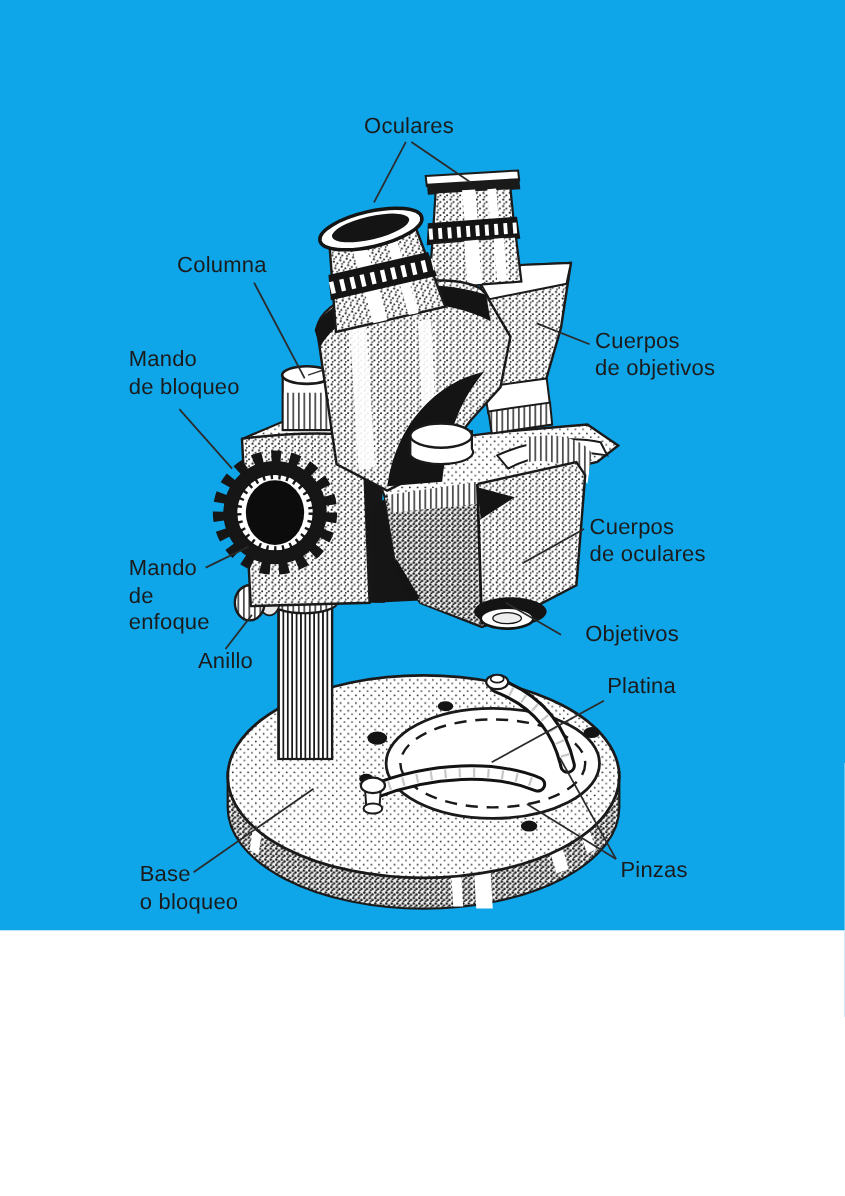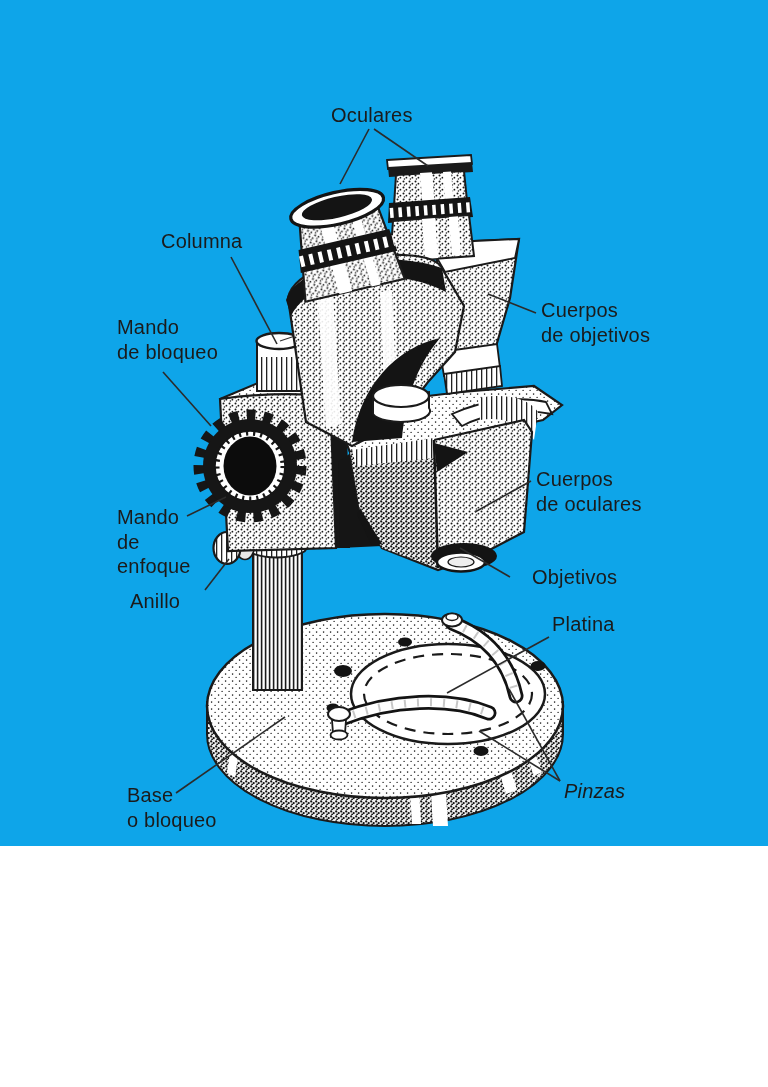"Anillo" .lbl.center { text-align: none -> center }
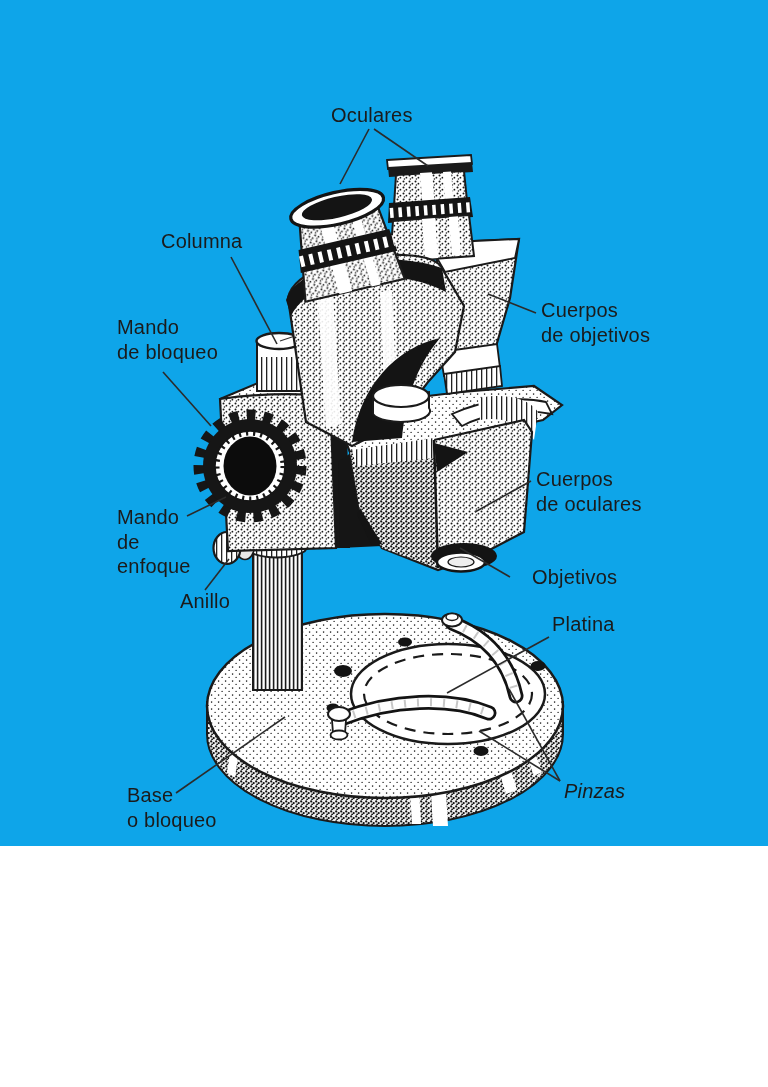"Pinzas" div.lbl { font-style: italic -> none }
